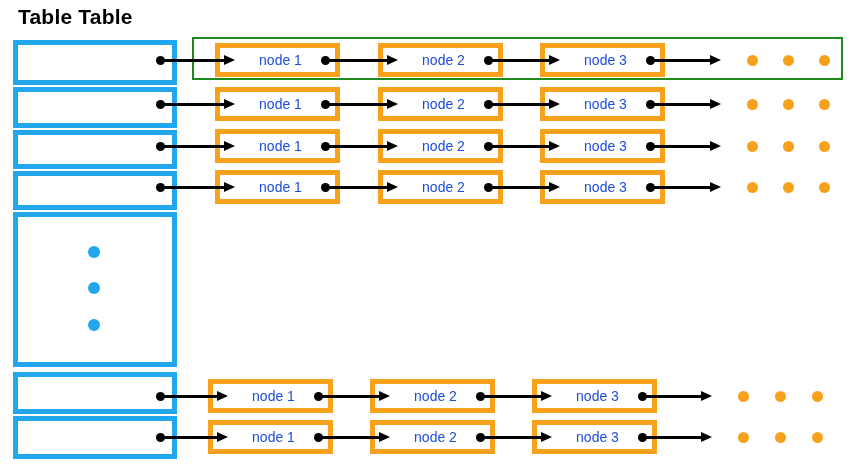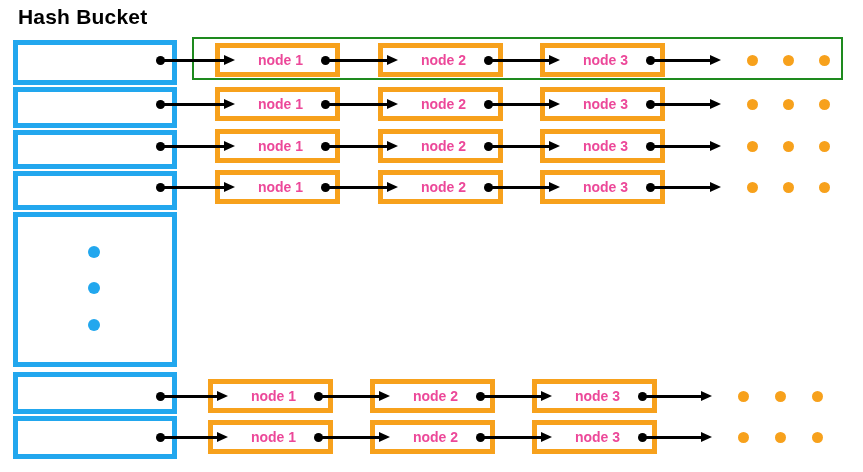"Hash Bucket" div.diagram-title { text: Hash Bucket -> Table Table }
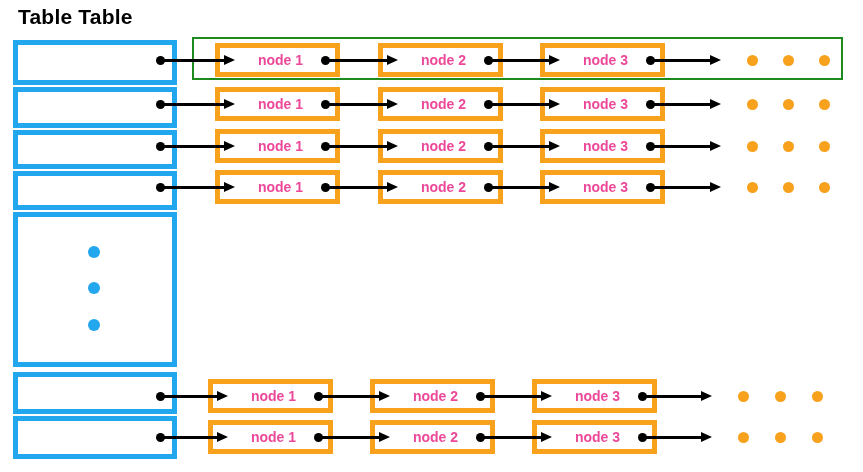"node 1" .node-label { color: #ec4899 -> #1d4ed8; font-weight: bold -> none }
